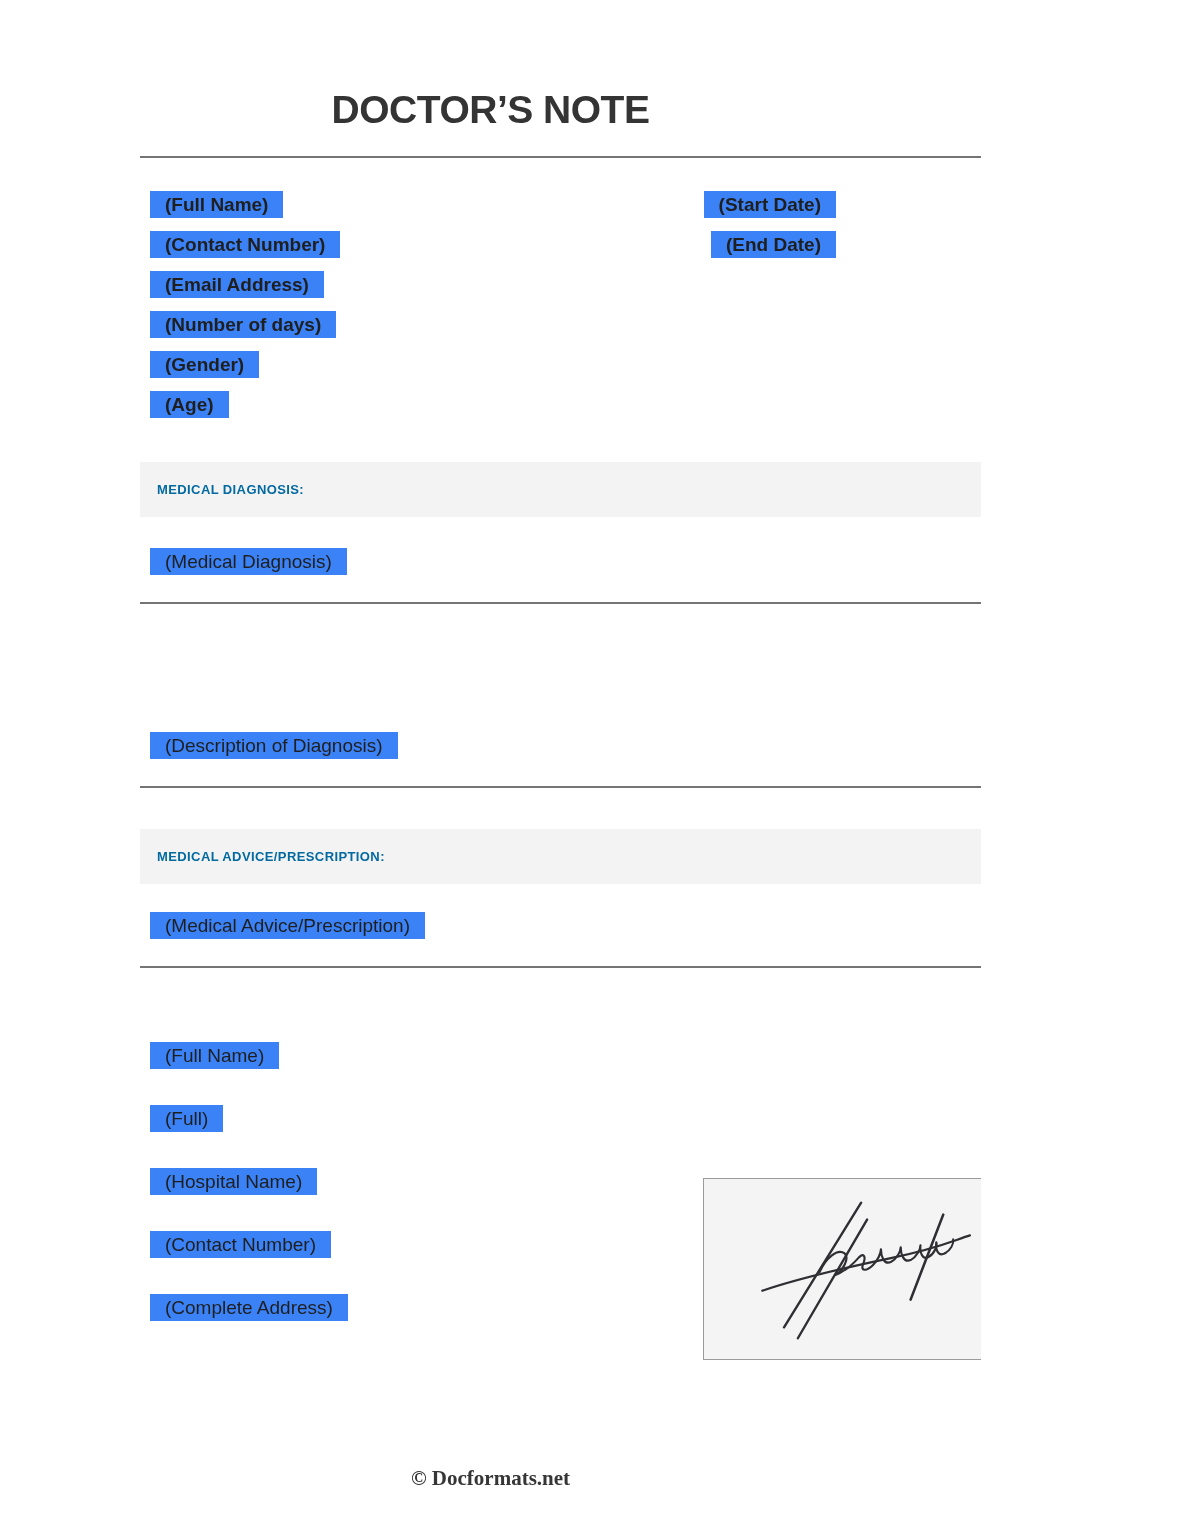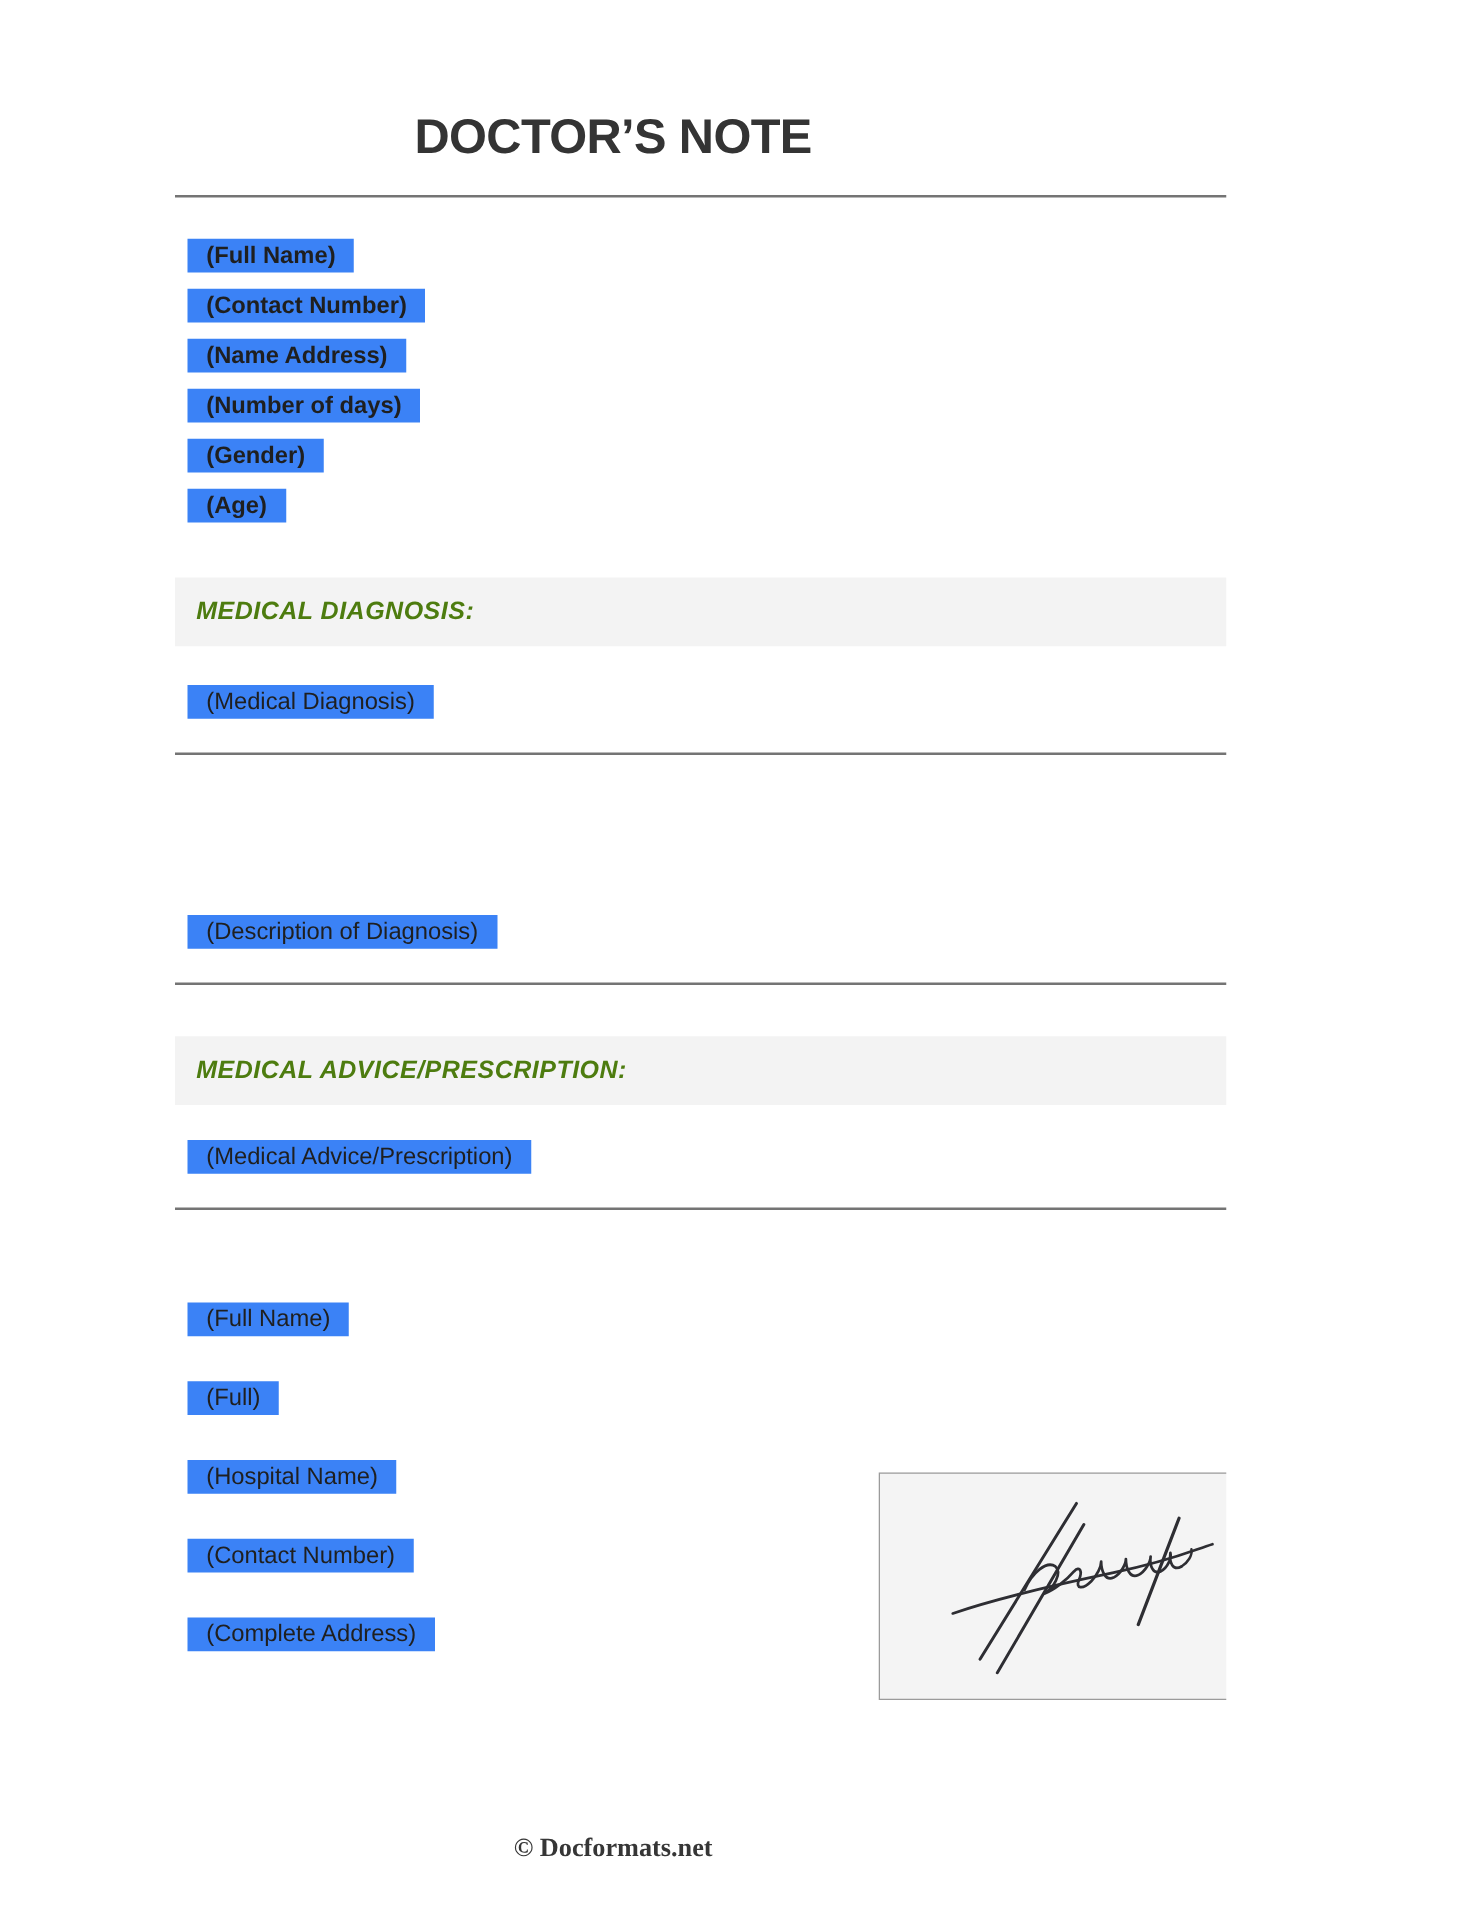"(Start Date)" div.date-fields { html: none -> <div> <div><span>(Start Date)</span></div> <div><span>(End Date)</span></div> </div> }
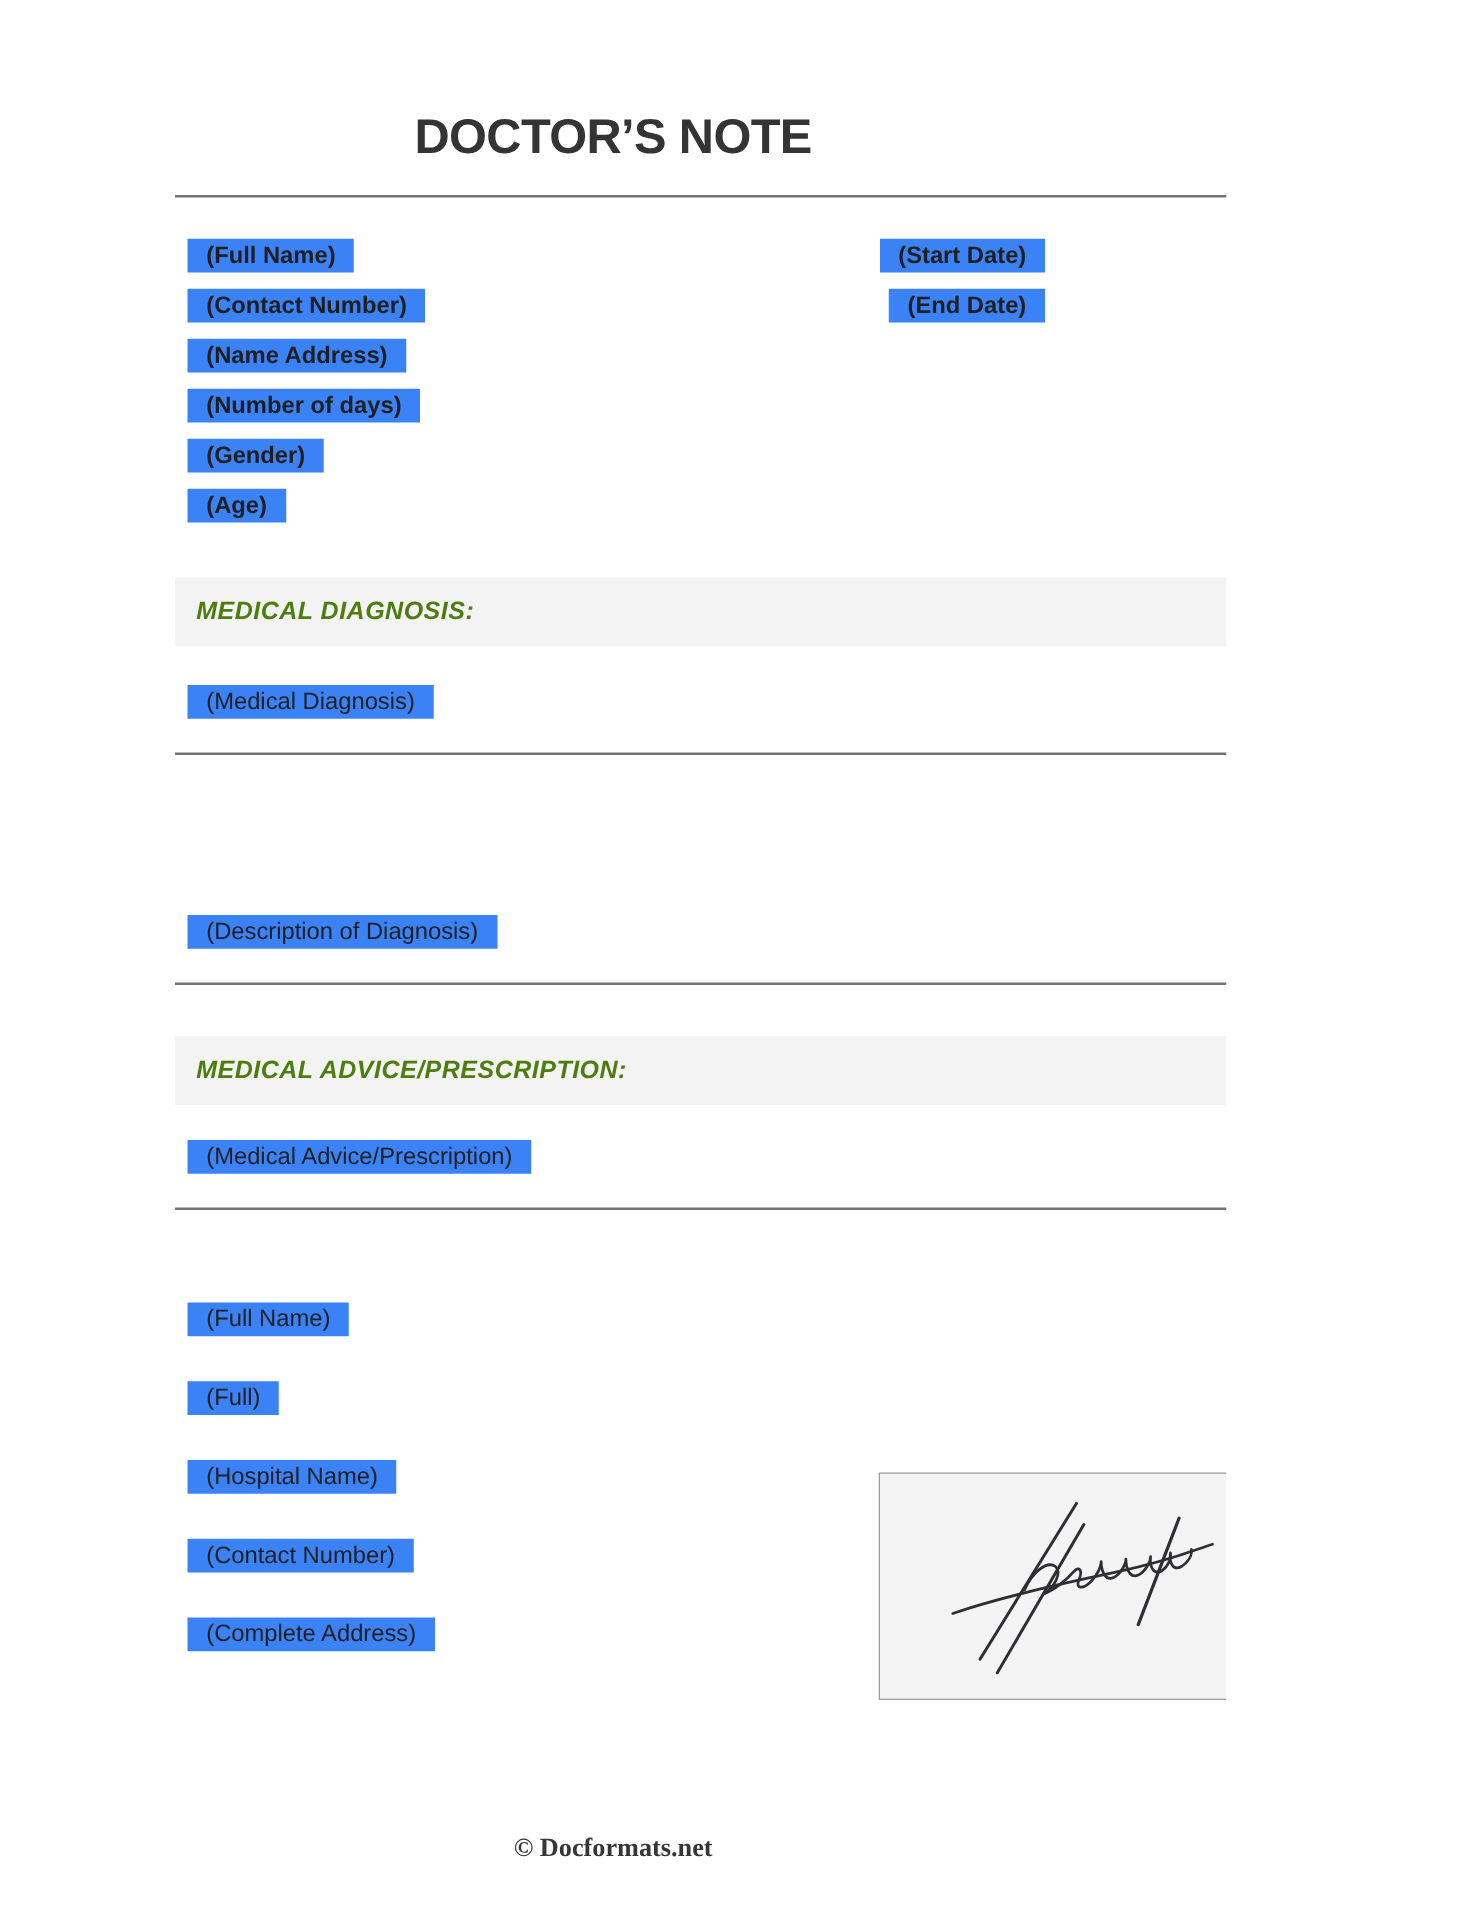"(Name Address)" span.hl { text: Name -> Email }
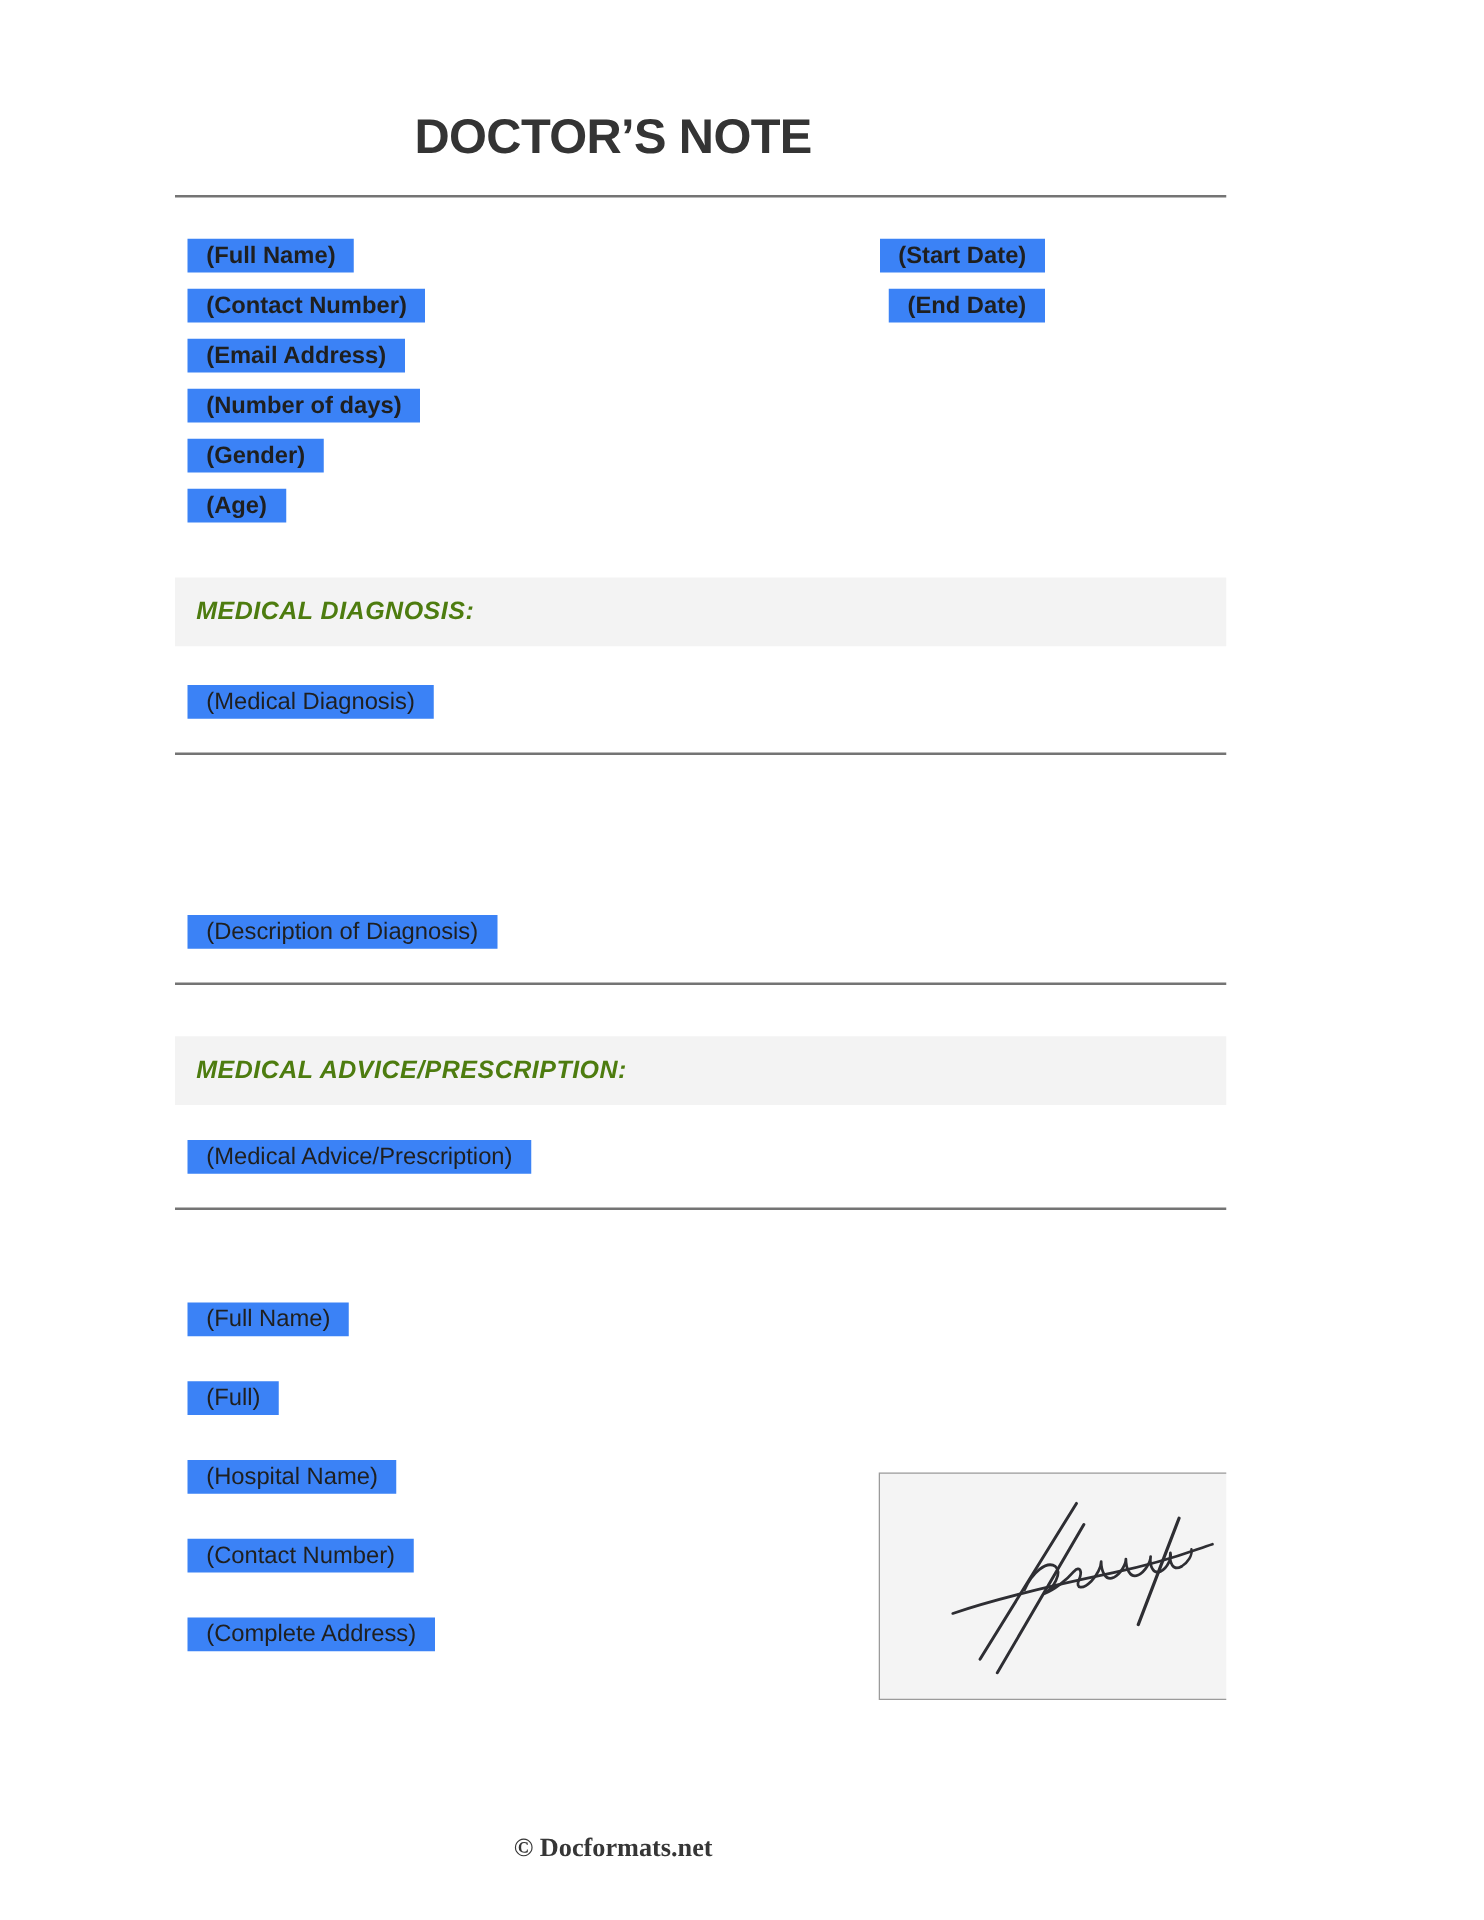"MEDICAL DIAGNOSIS:" .section-heading { color: #4d7c0f -> #0369a1; font-size: 20px -> 13px; font-style: italic -> none }
